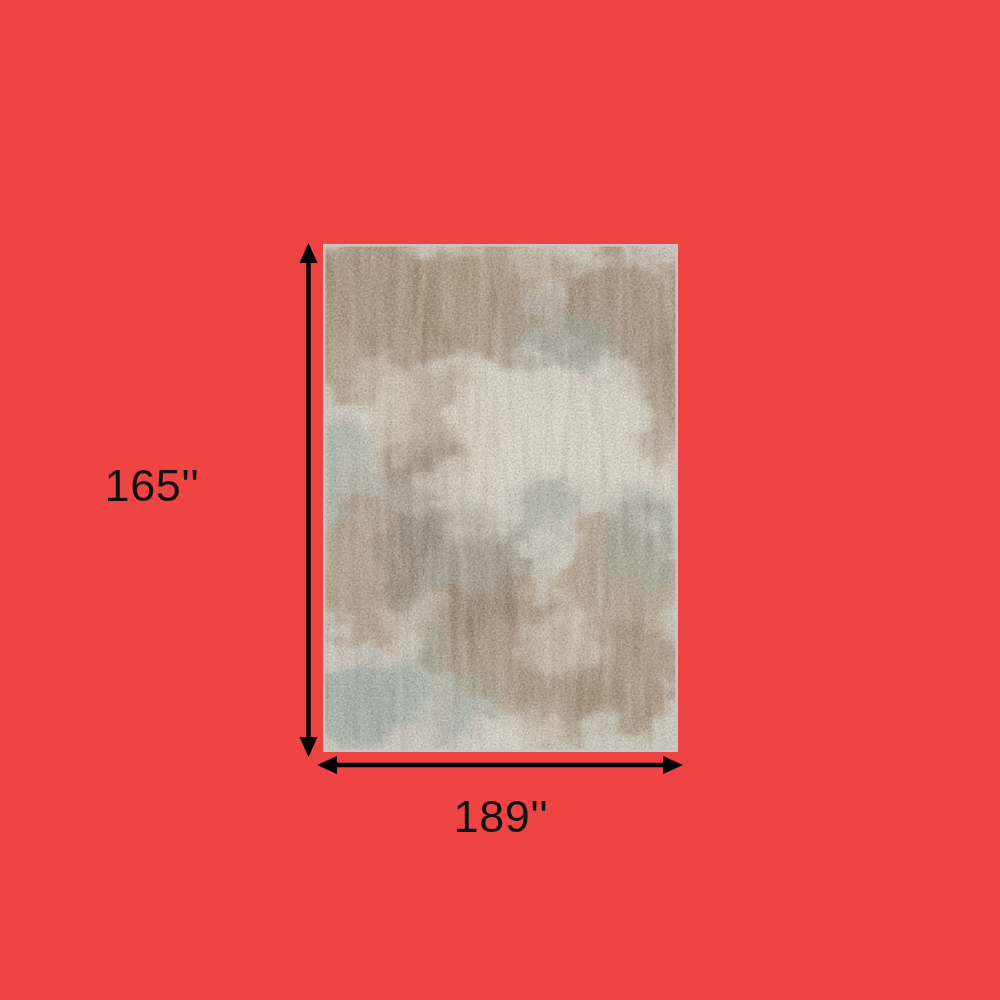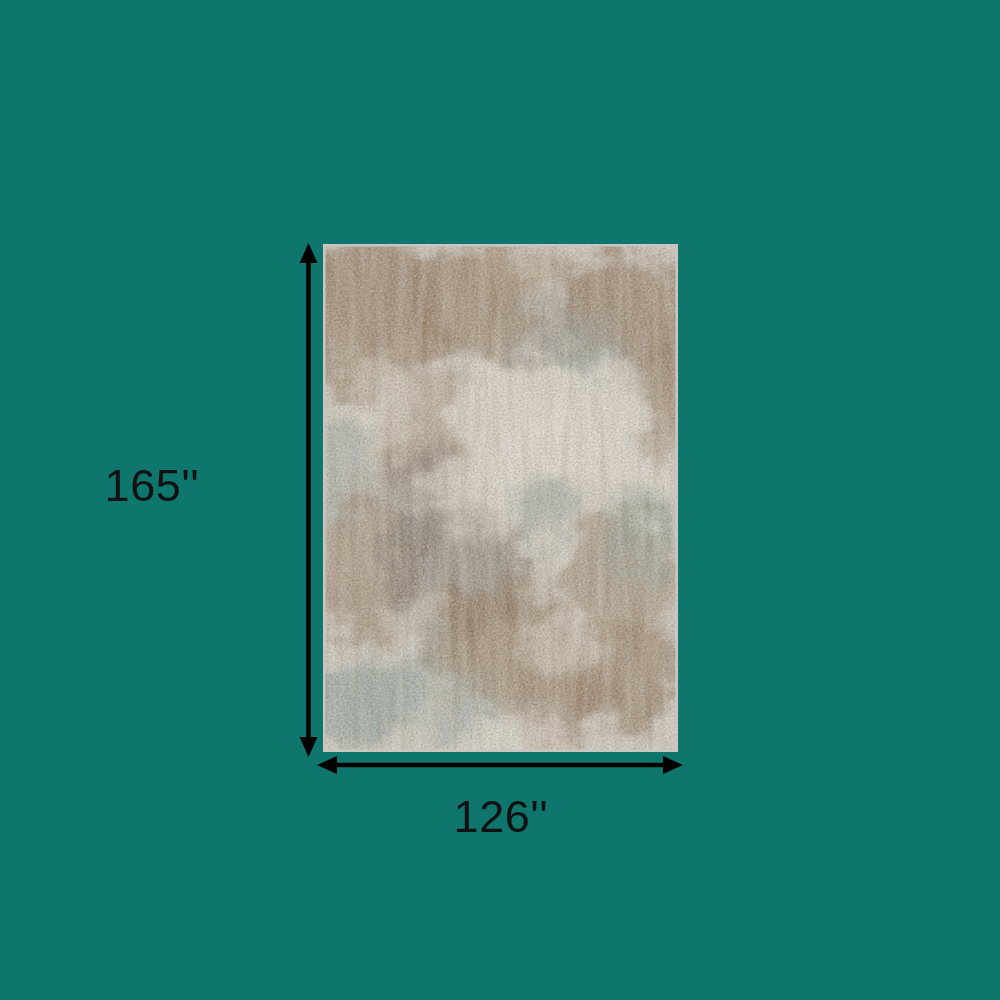"165''" .stage { background: #0f766e -> #ef4444 }
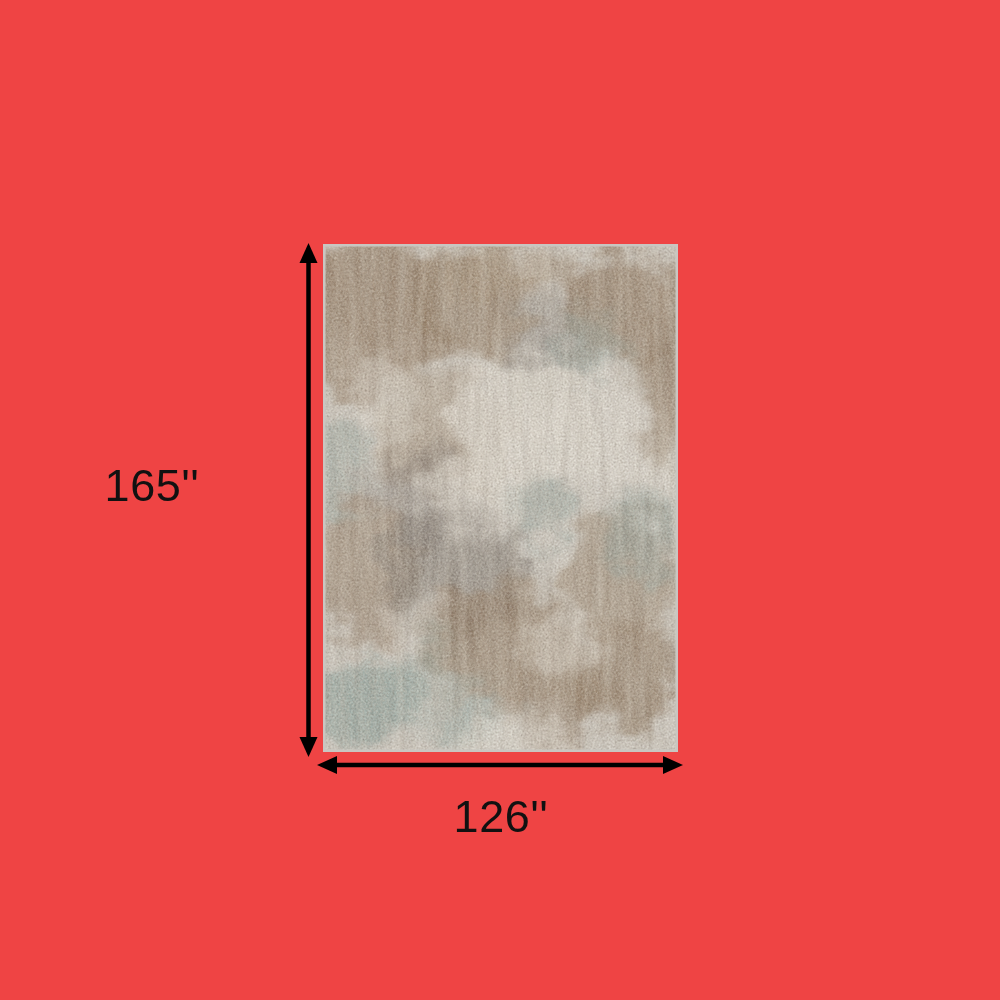"126''" div.dim-label { text: 126'' -> 189'' }
